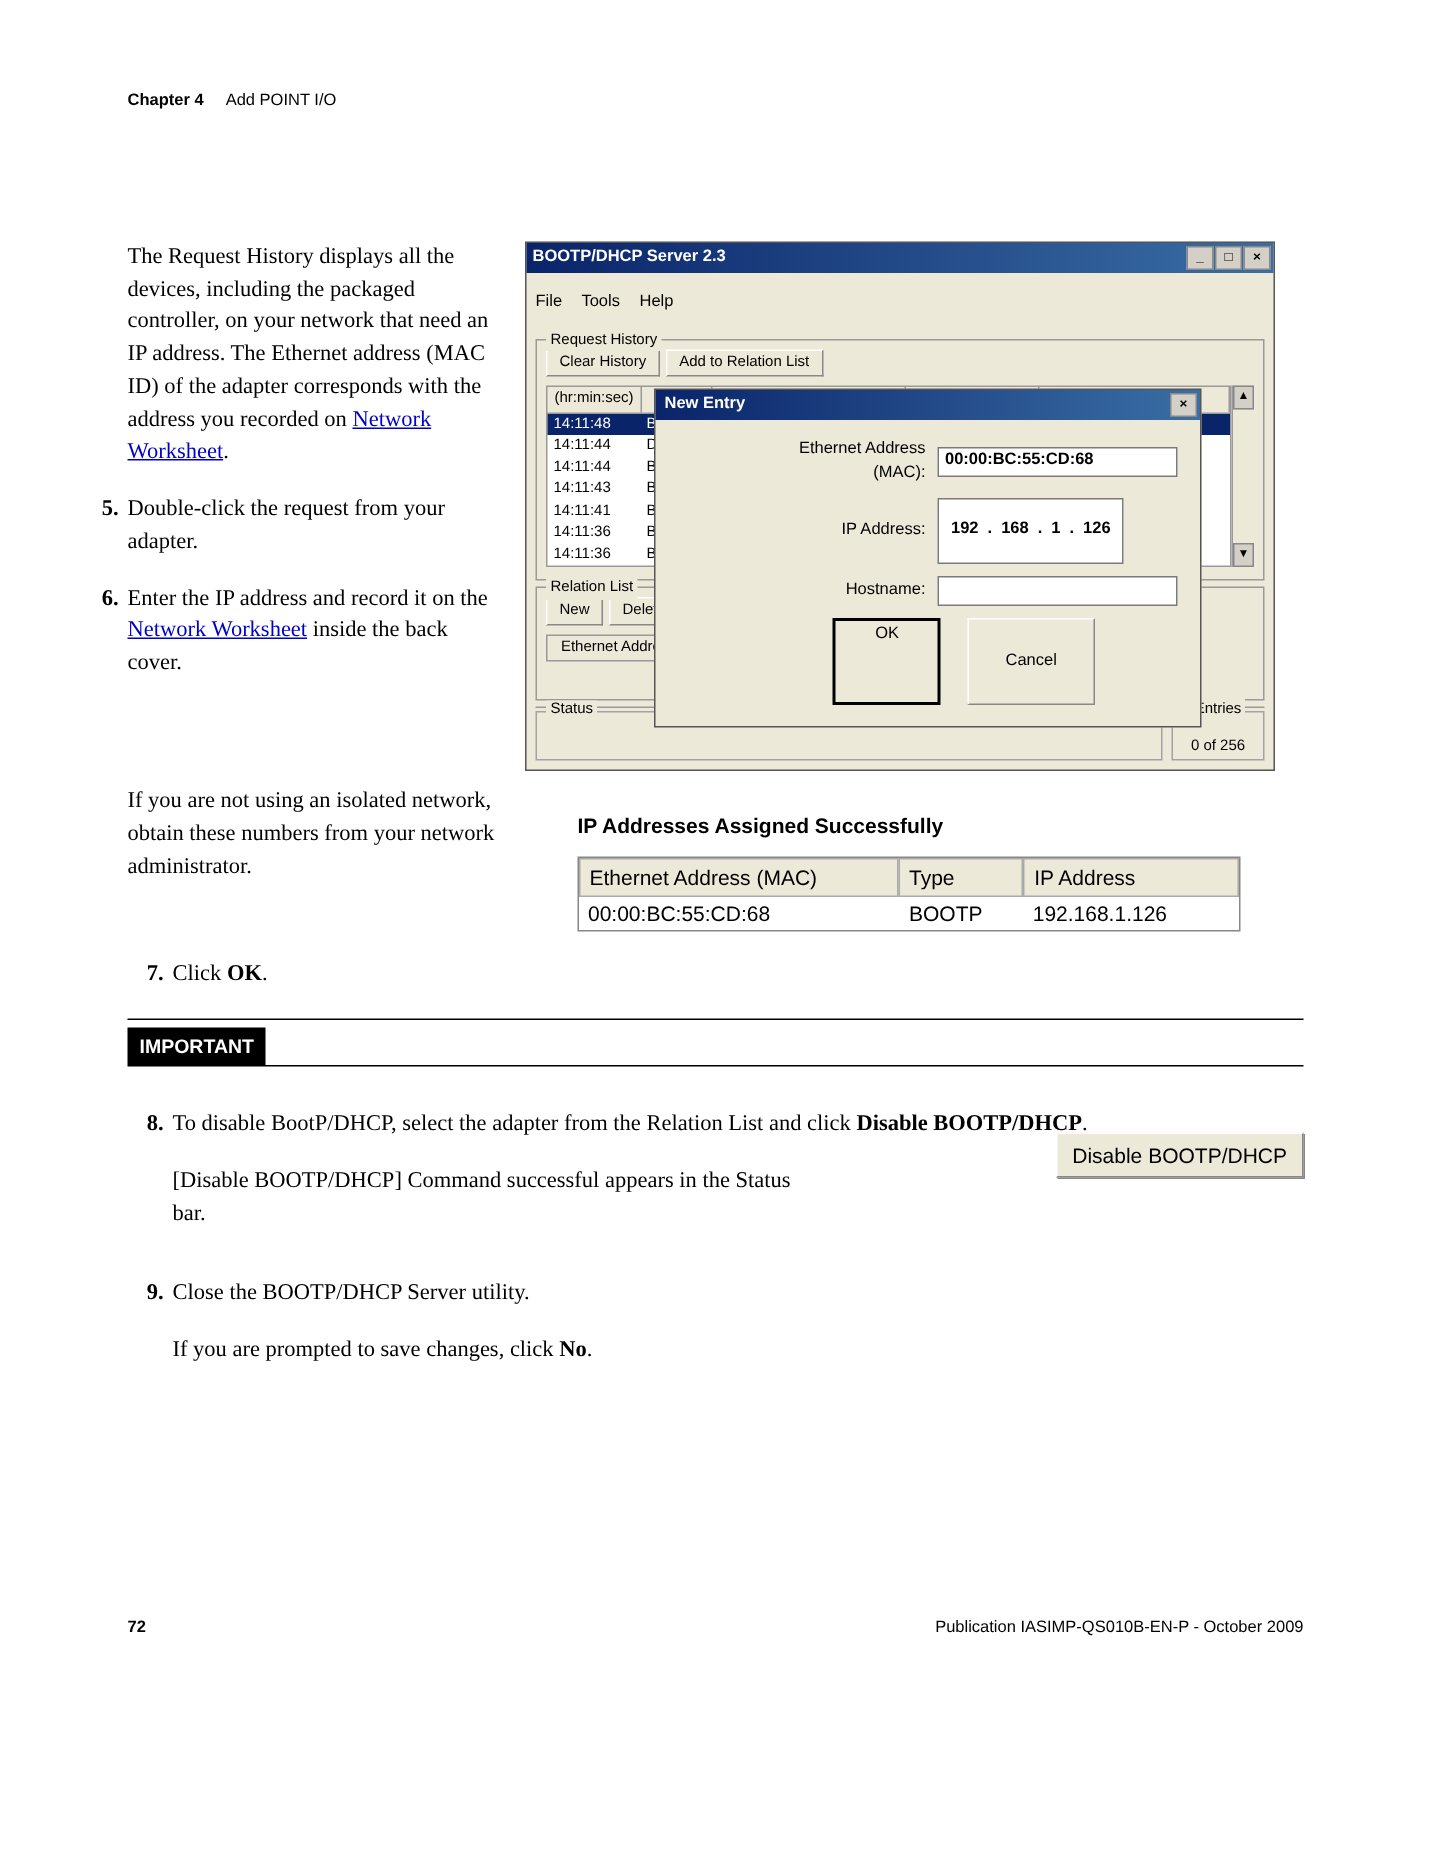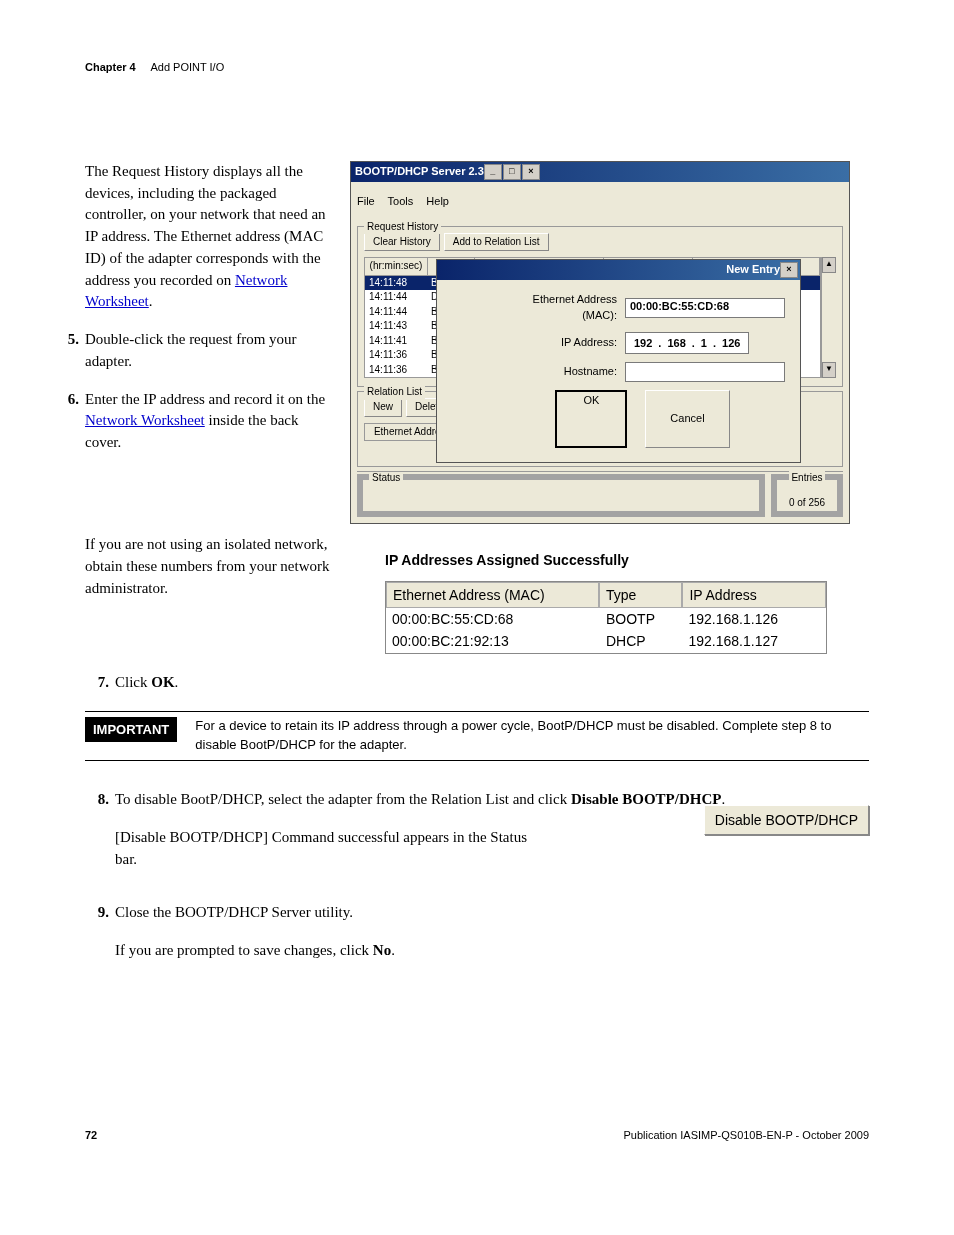"BOOTP/DHCP Server 2.3" .titlebar { gap: none -> 27px; justify-content: none -> space-between }
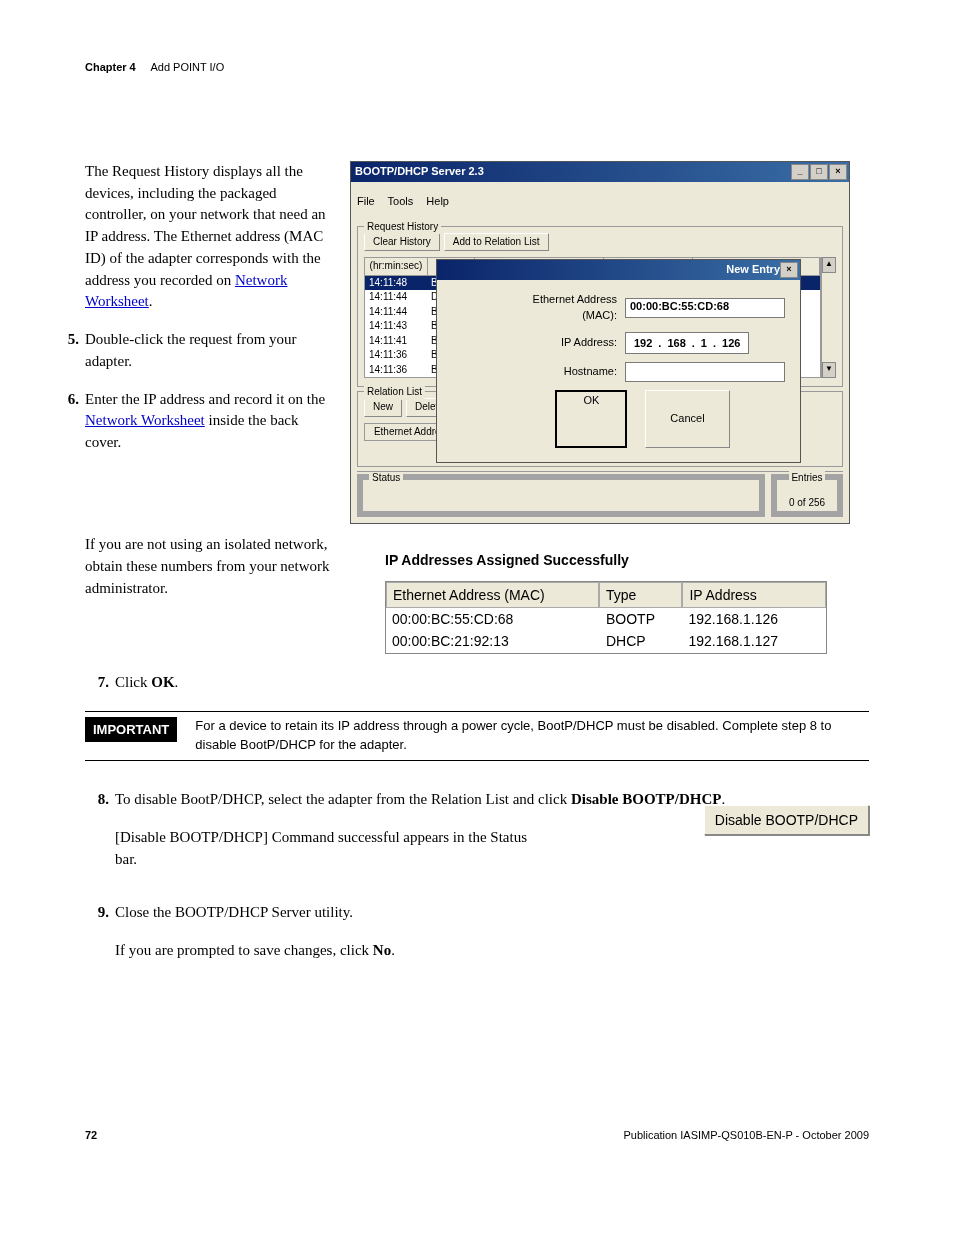"New Entry" .dlg-title { justify-content: flex-end -> space-between }
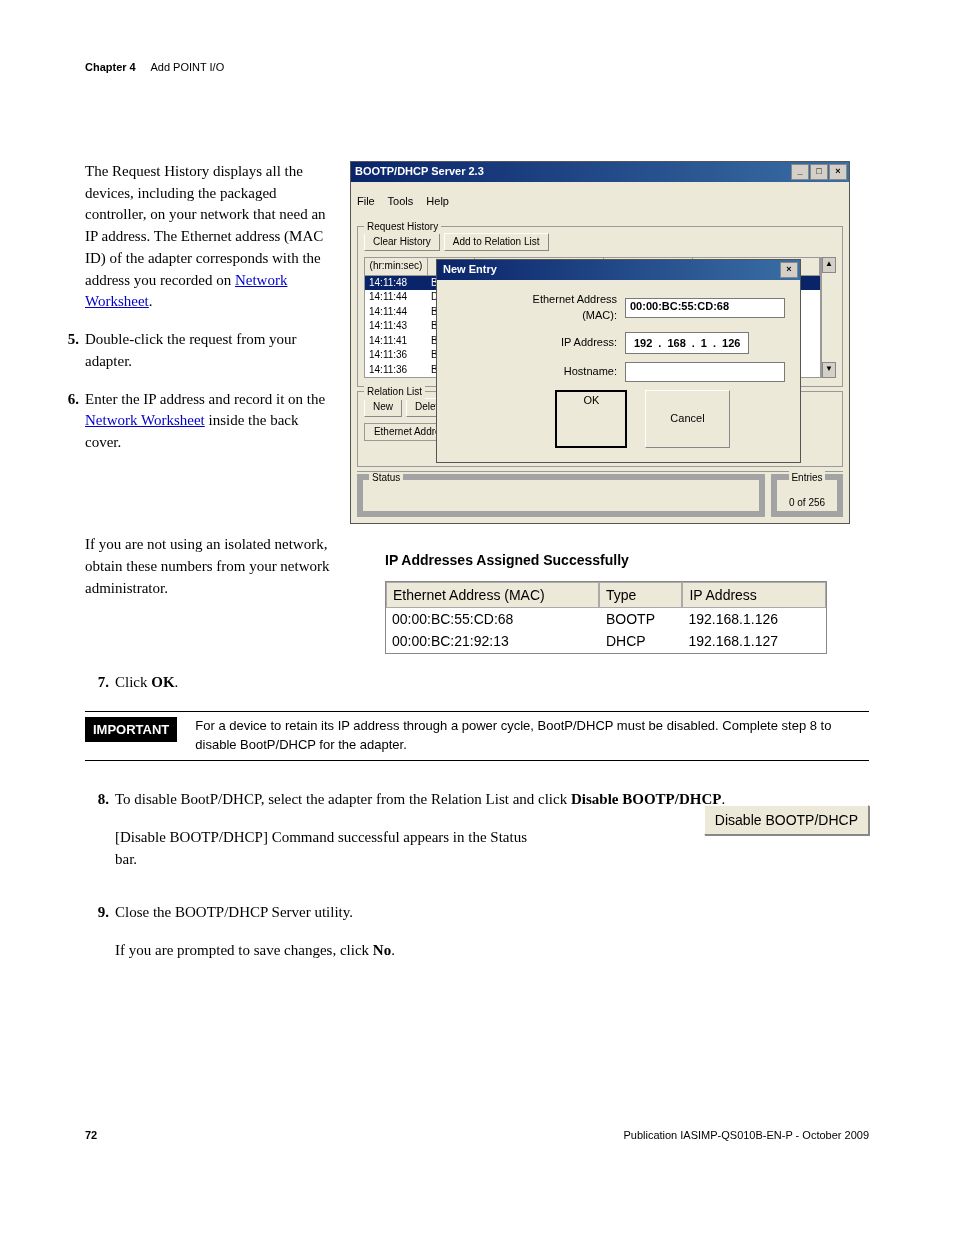"192" .ip-boxes { align-items: flex-end -> flex-start; padding: 1px 4px -> 12px 4px }
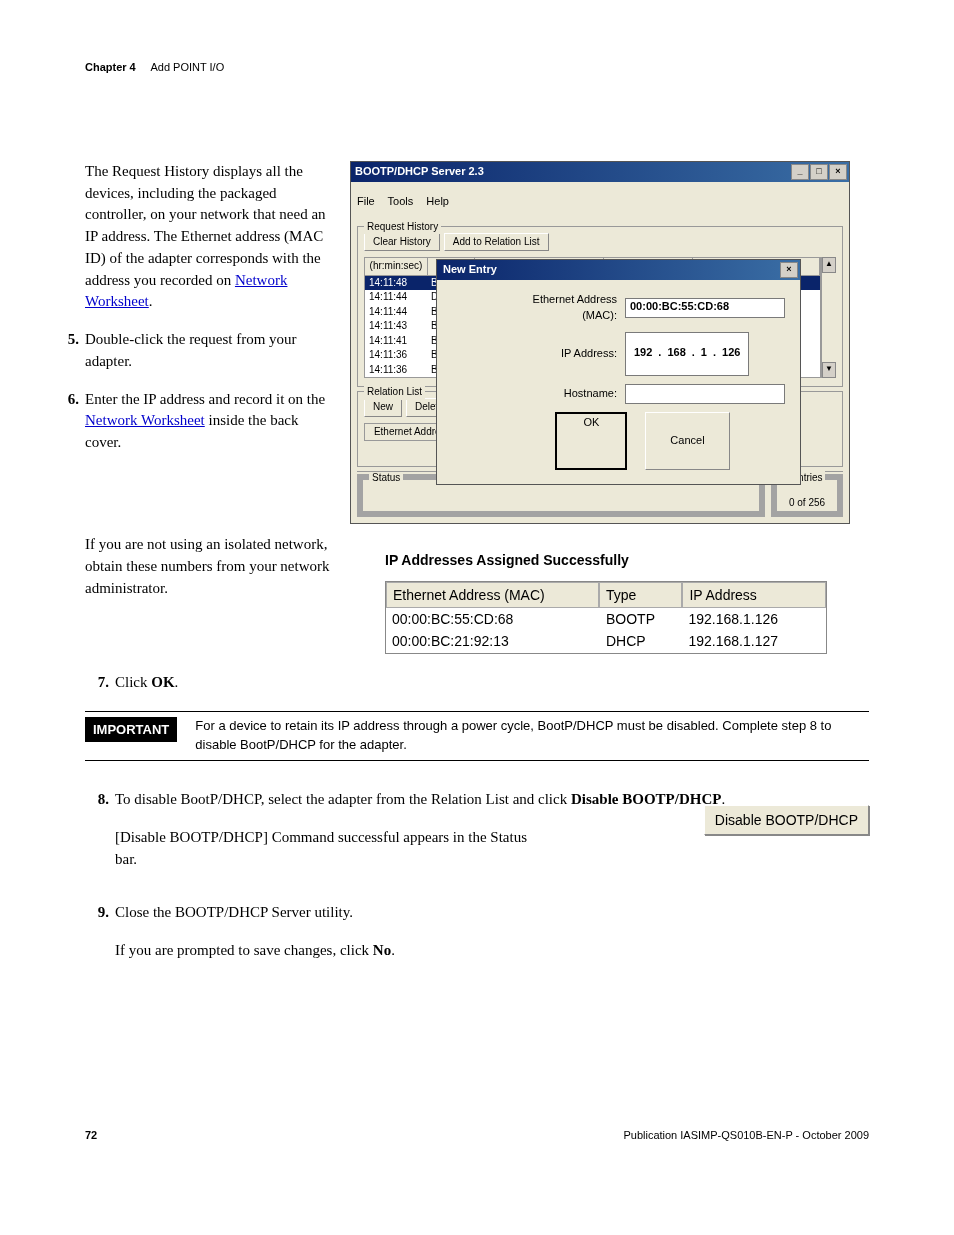"Status" .statusbox { border: 6px solid #a3a3a3 -> 1px solid #a3a3a3 }
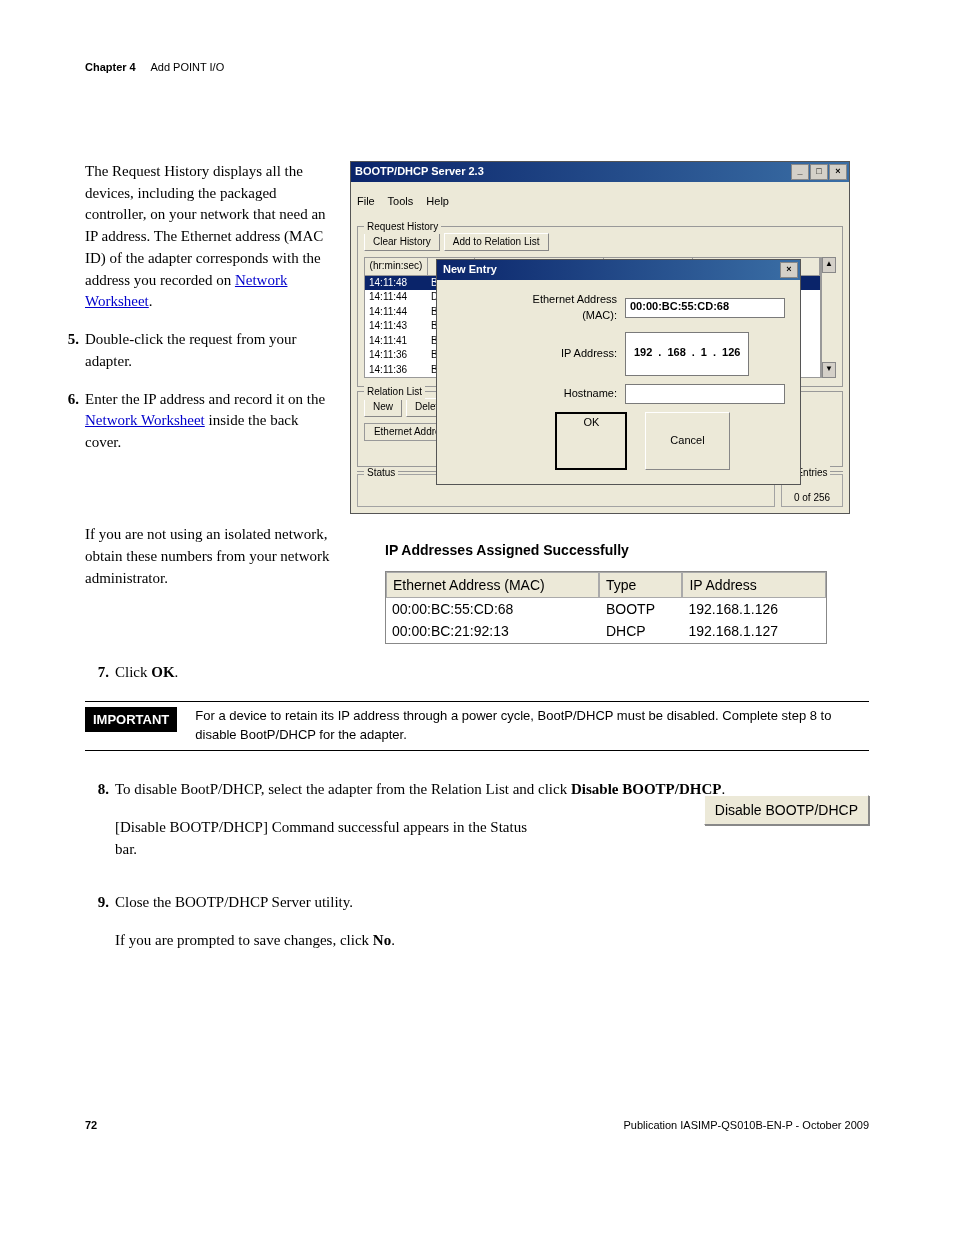"00:00:BC:21:92:13" div.assigned-row { html: <div> <div>00:00:BC:21:92:13</div> <div>DHCP</div> <div>192.168.1.127</div> </div> -> none }
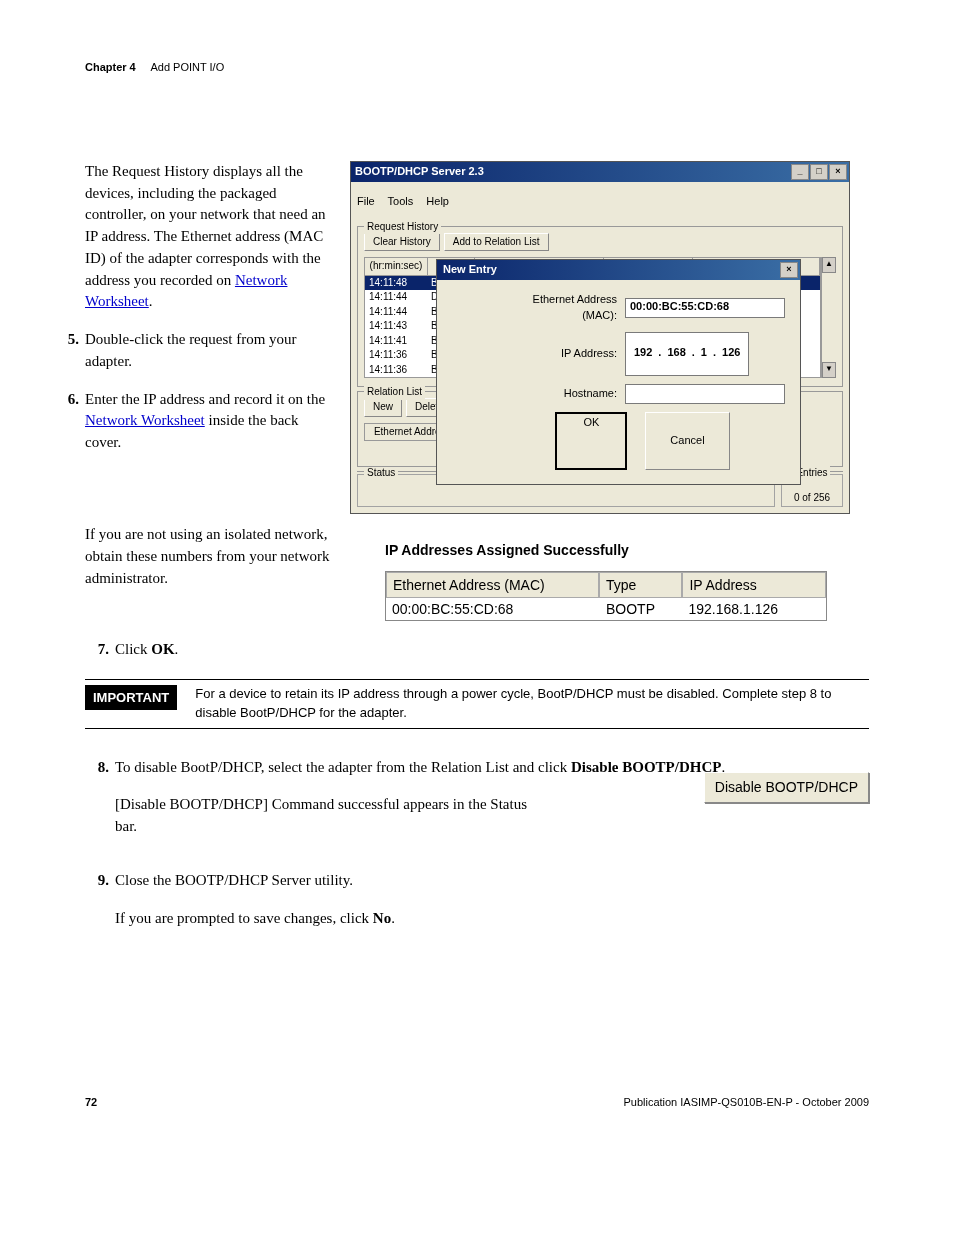"For a device to retain" div.important-text { html: <div>For a device to retain its IP address through a power cycle, BootP/DHCP must be disabled. Complete step 8 to disable BootP/DHCP for the adapter.</div> -> none }
